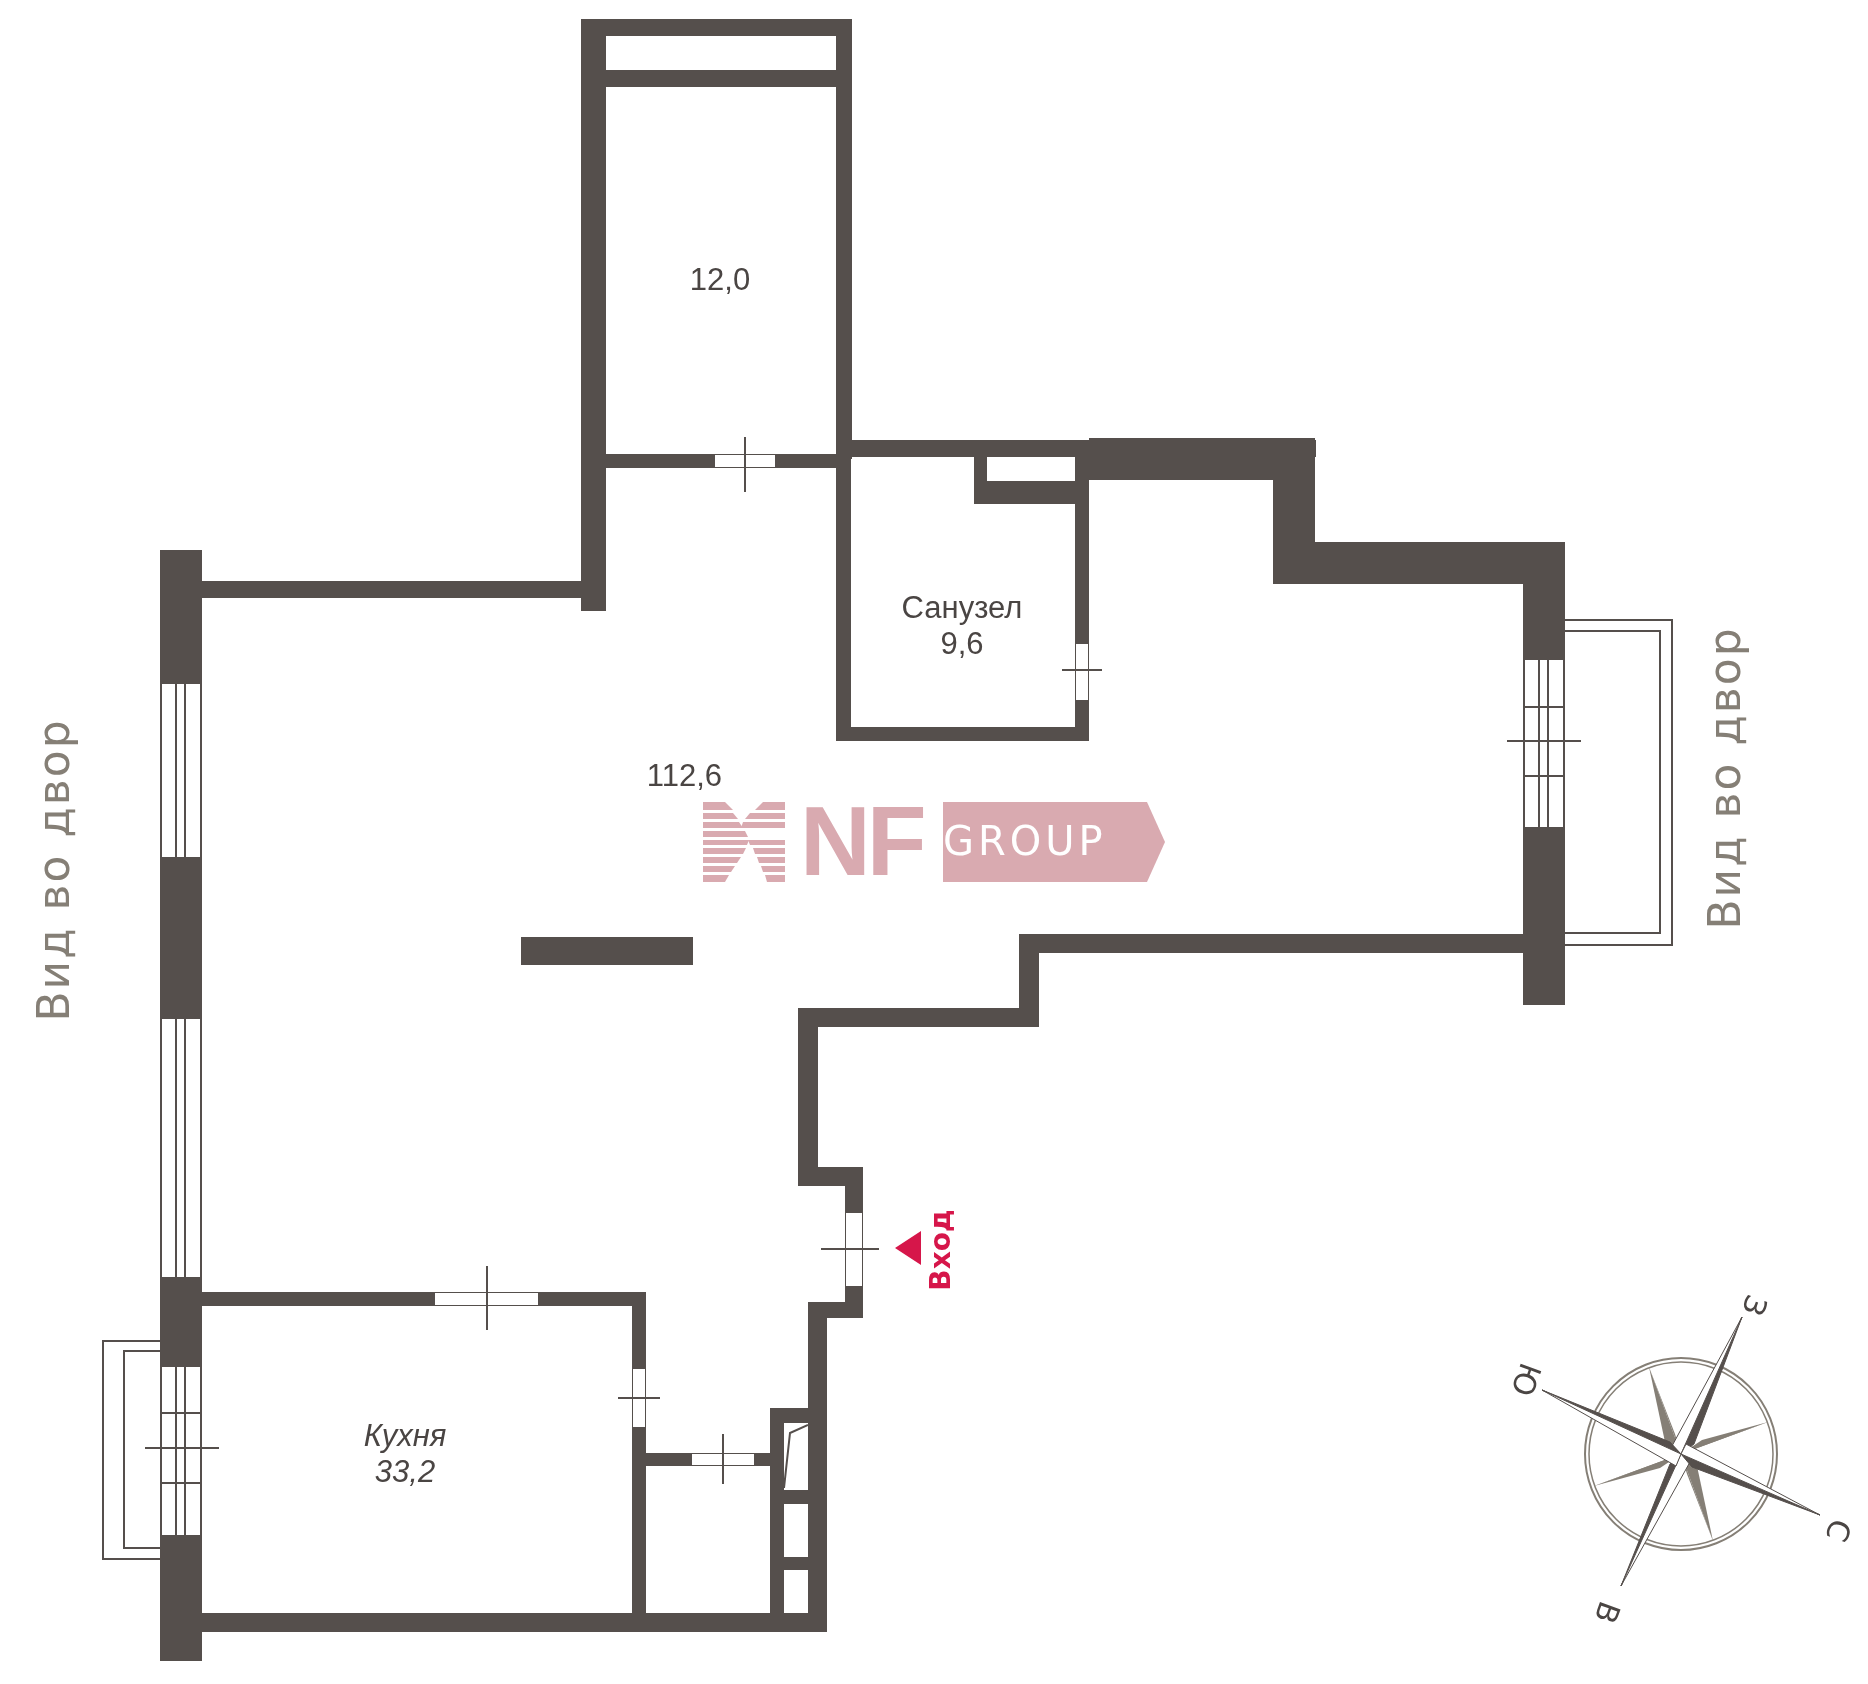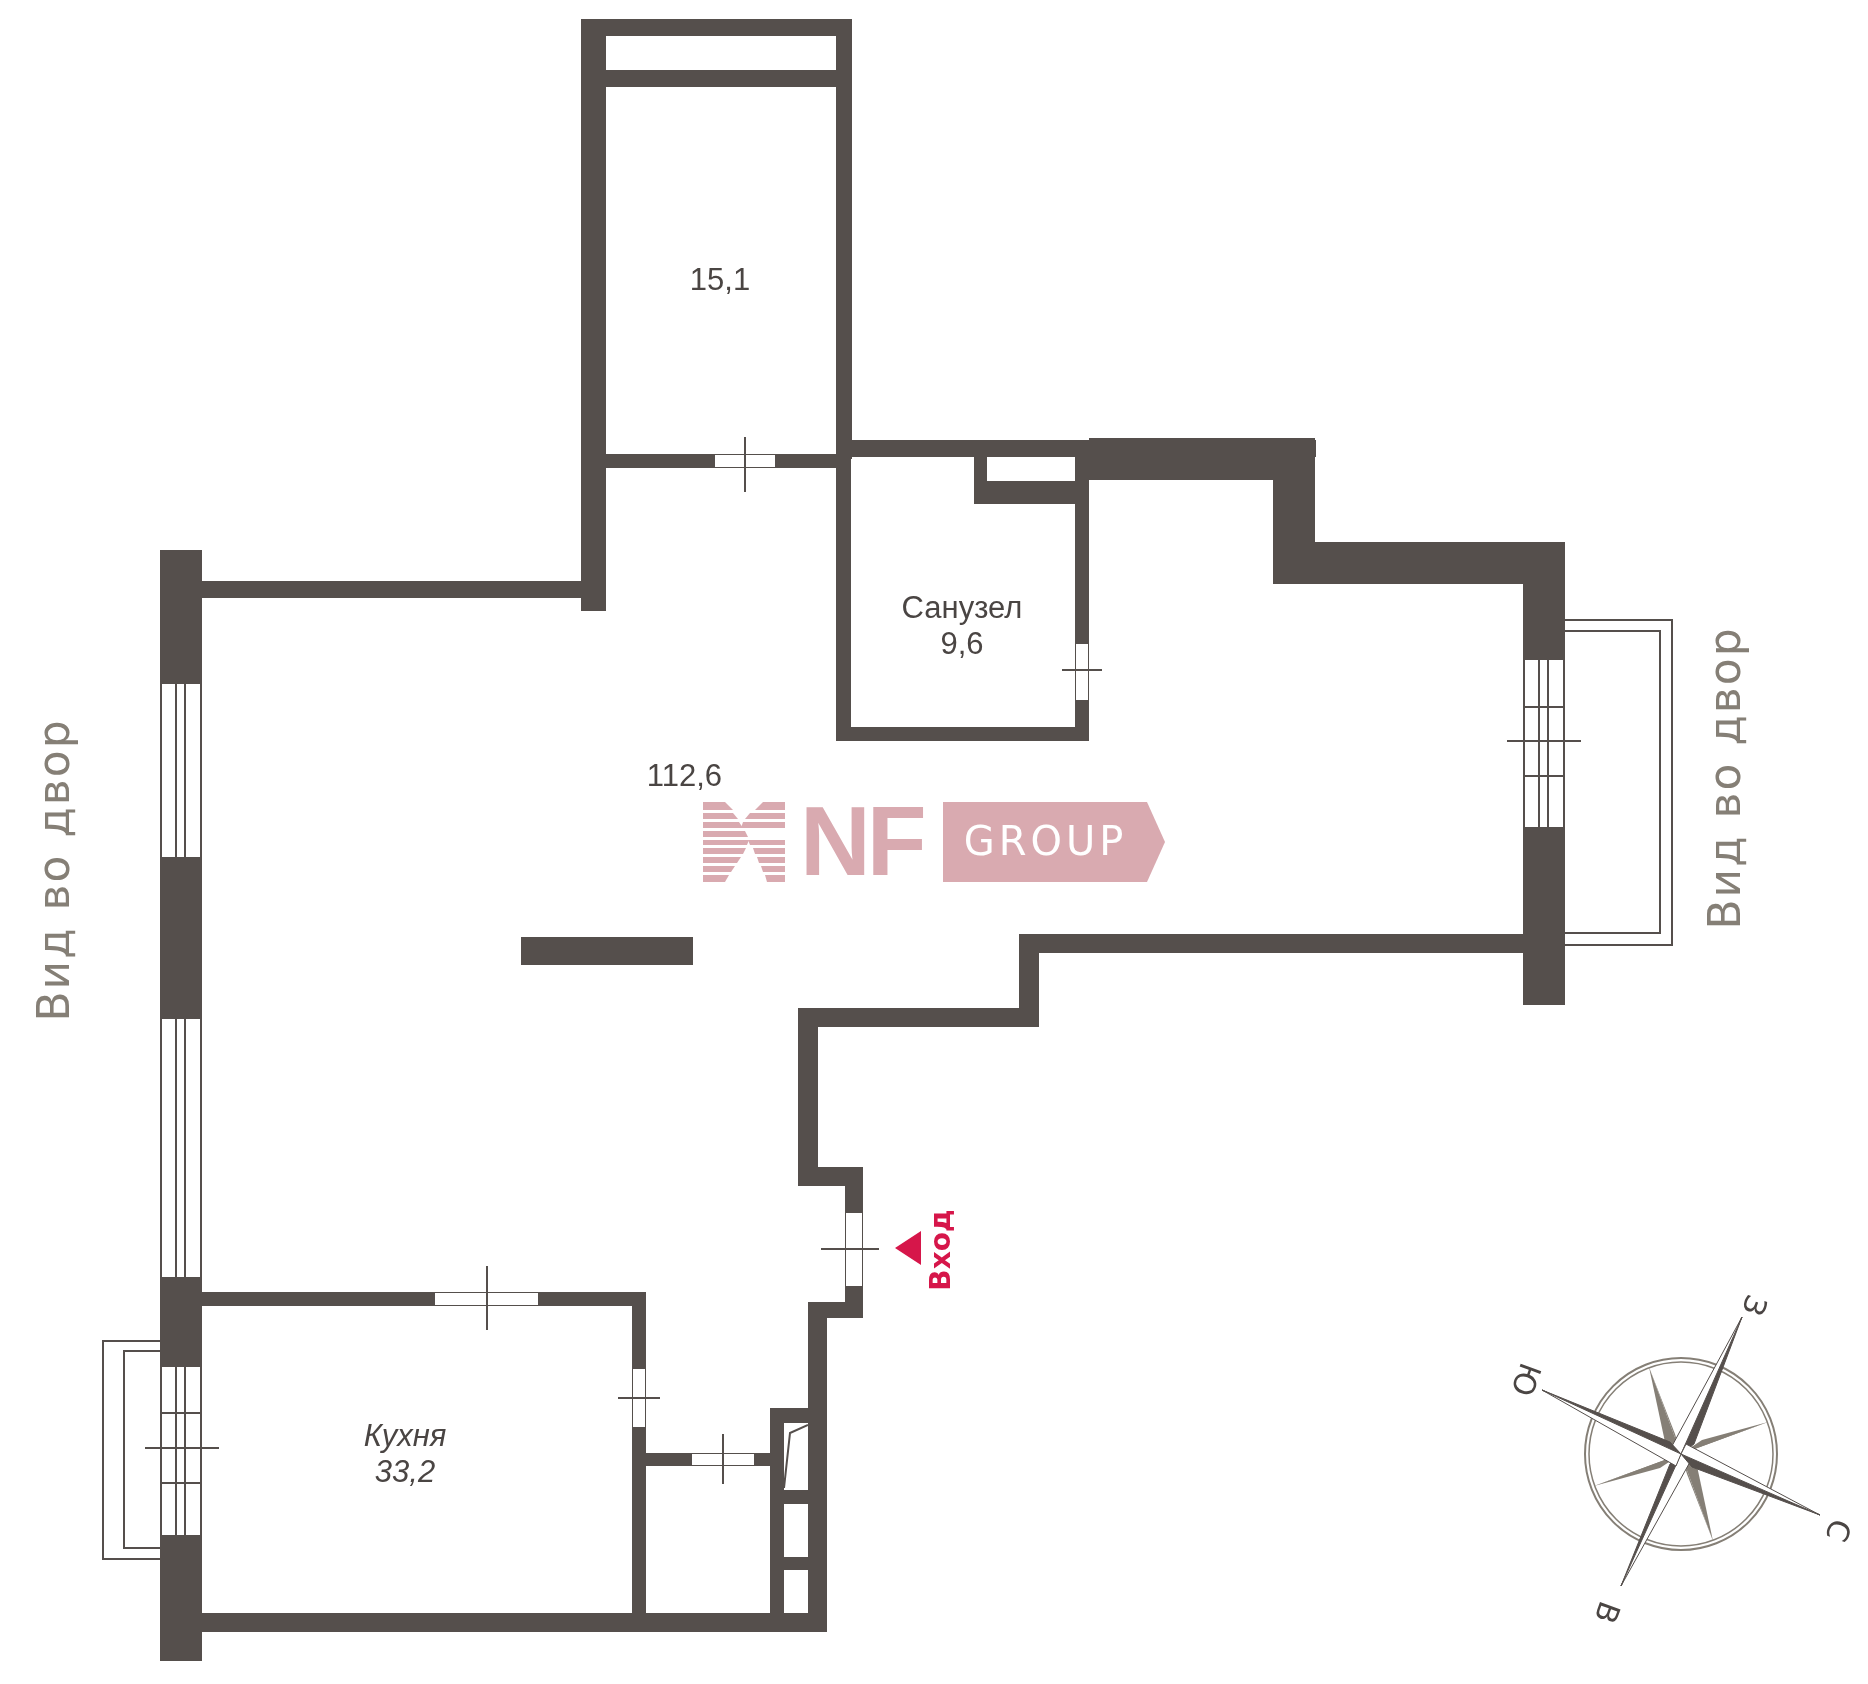"15,1" span { text: 15,1 -> 12,0 }
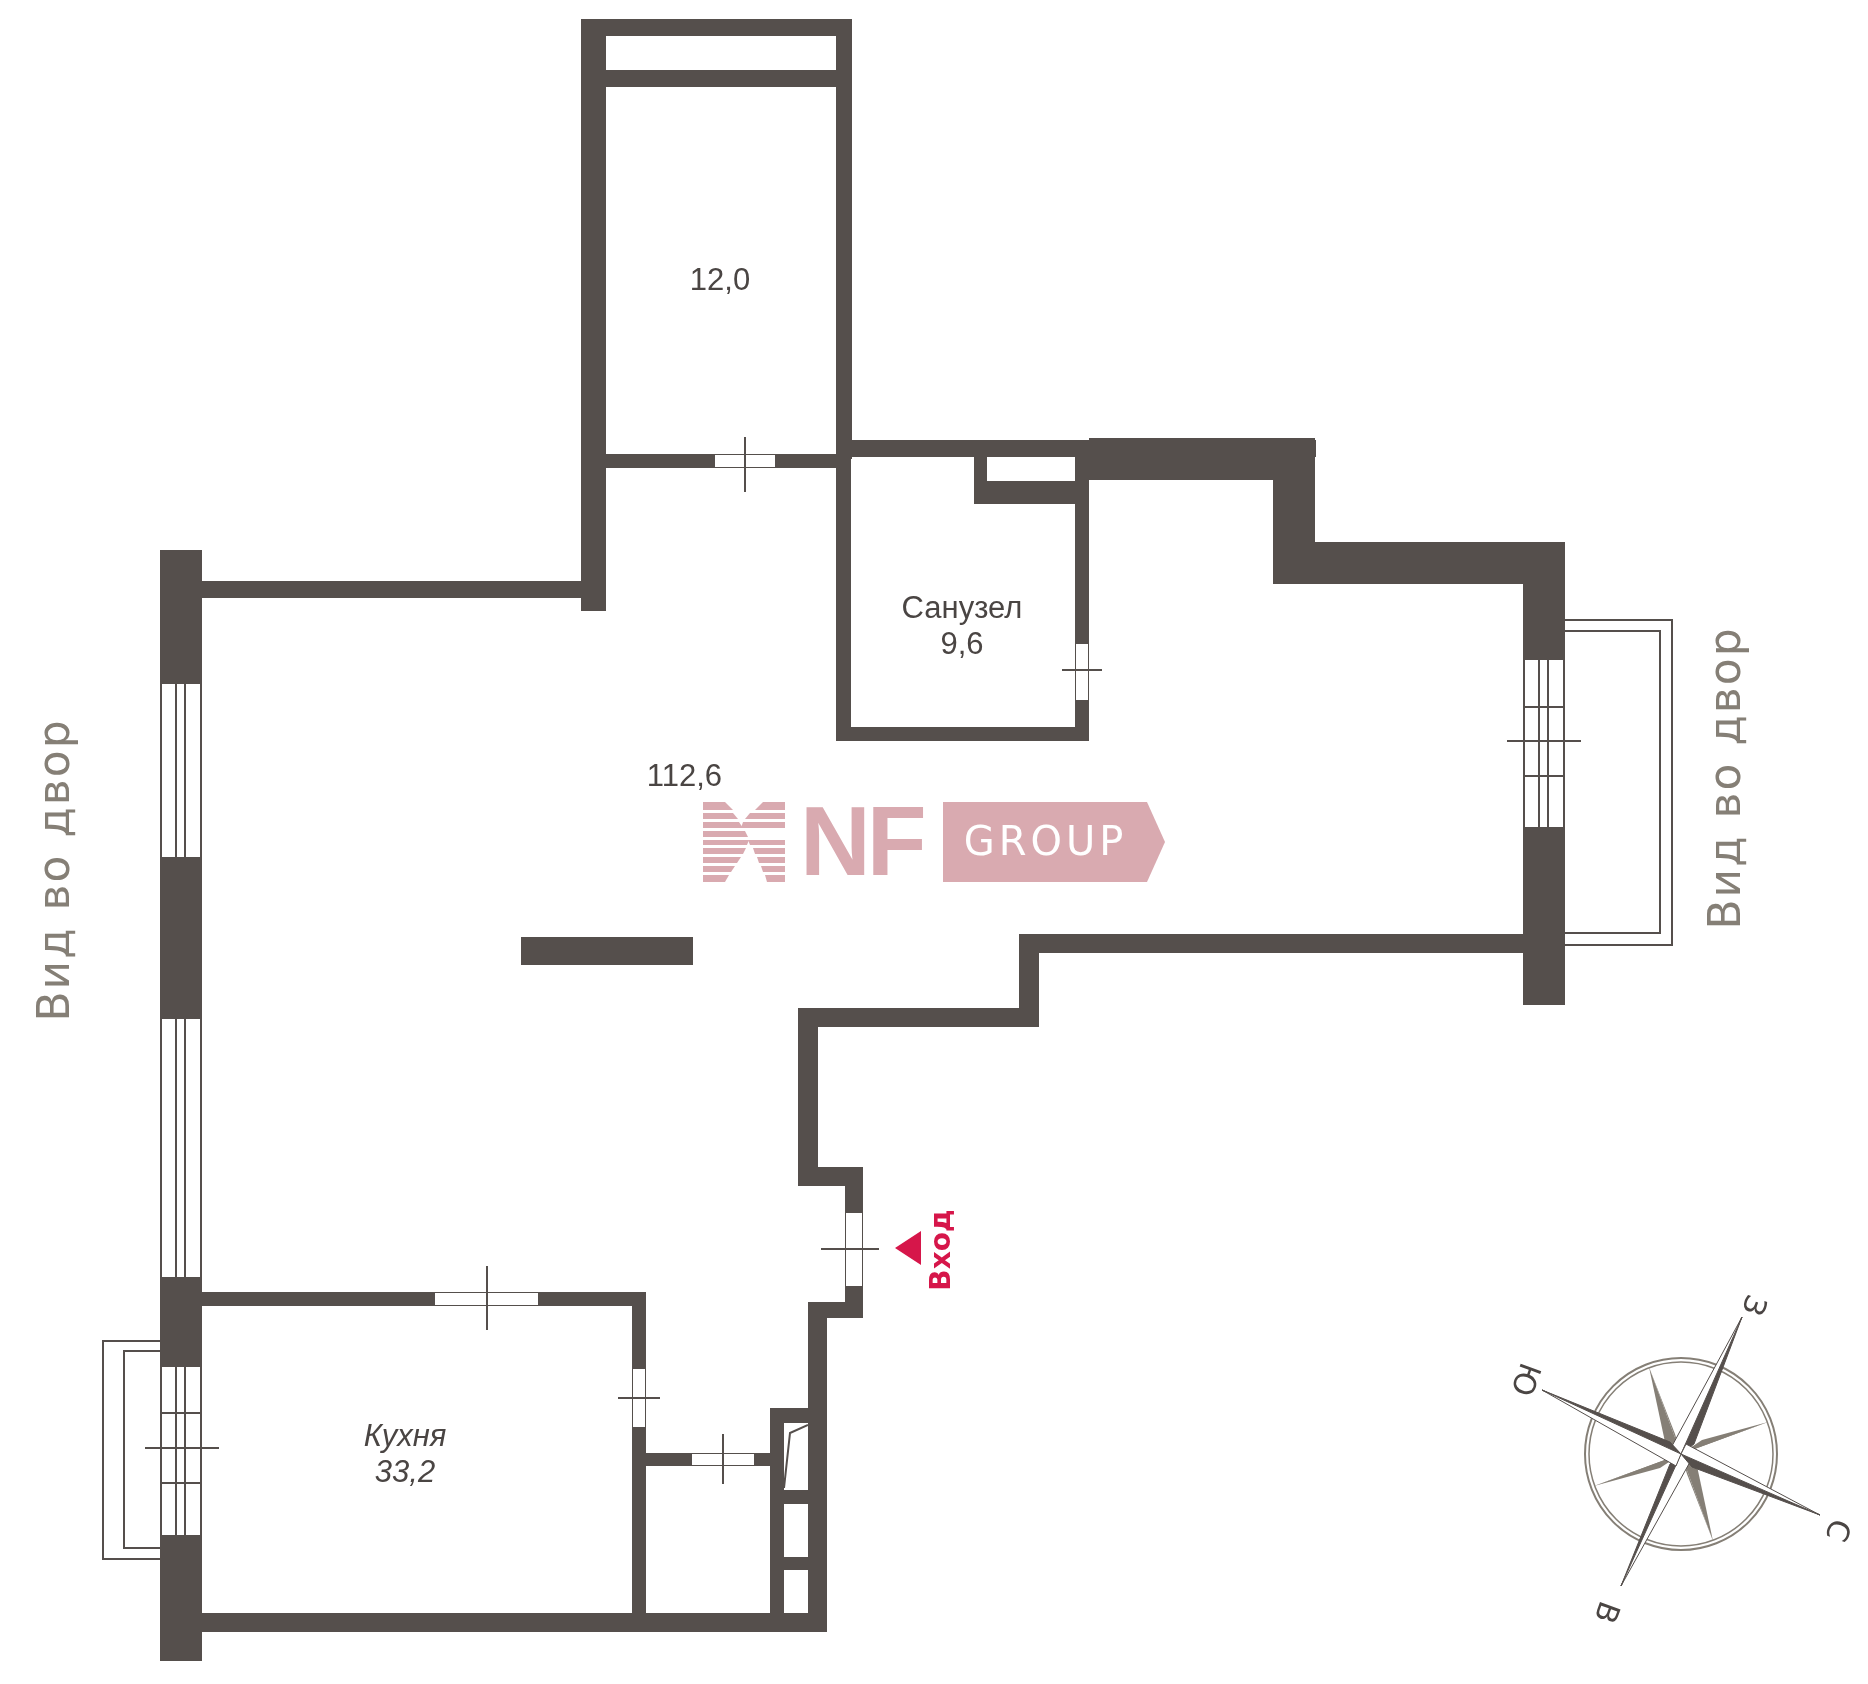"GROUP" div { text-align: center -> left }
